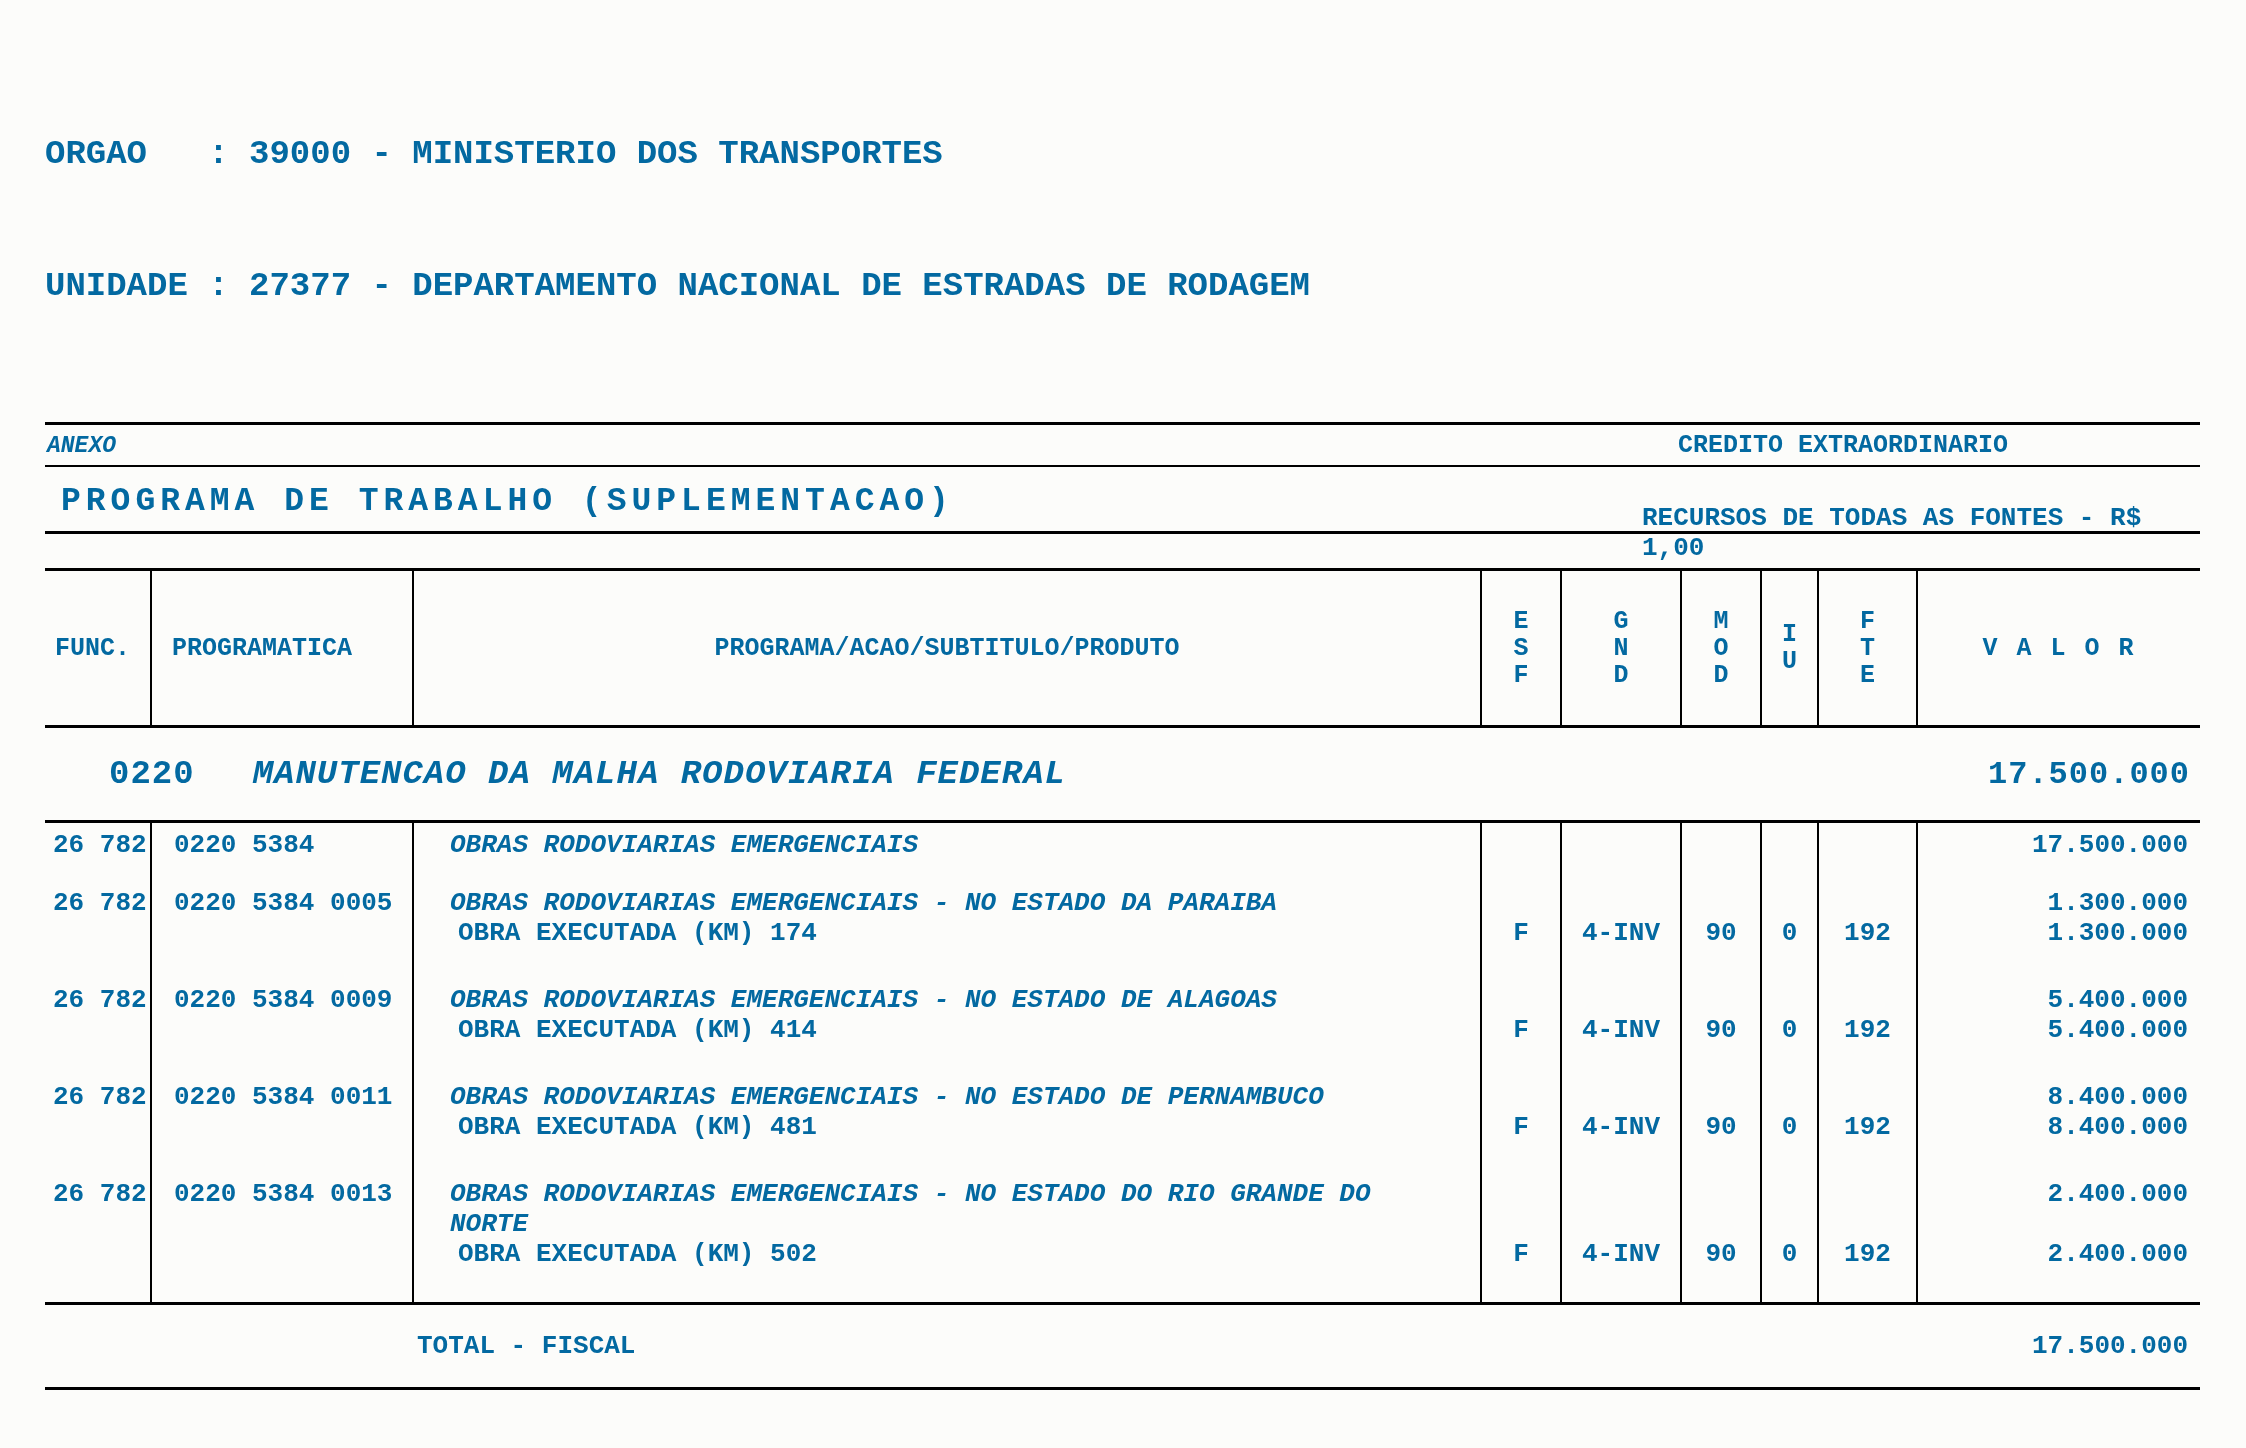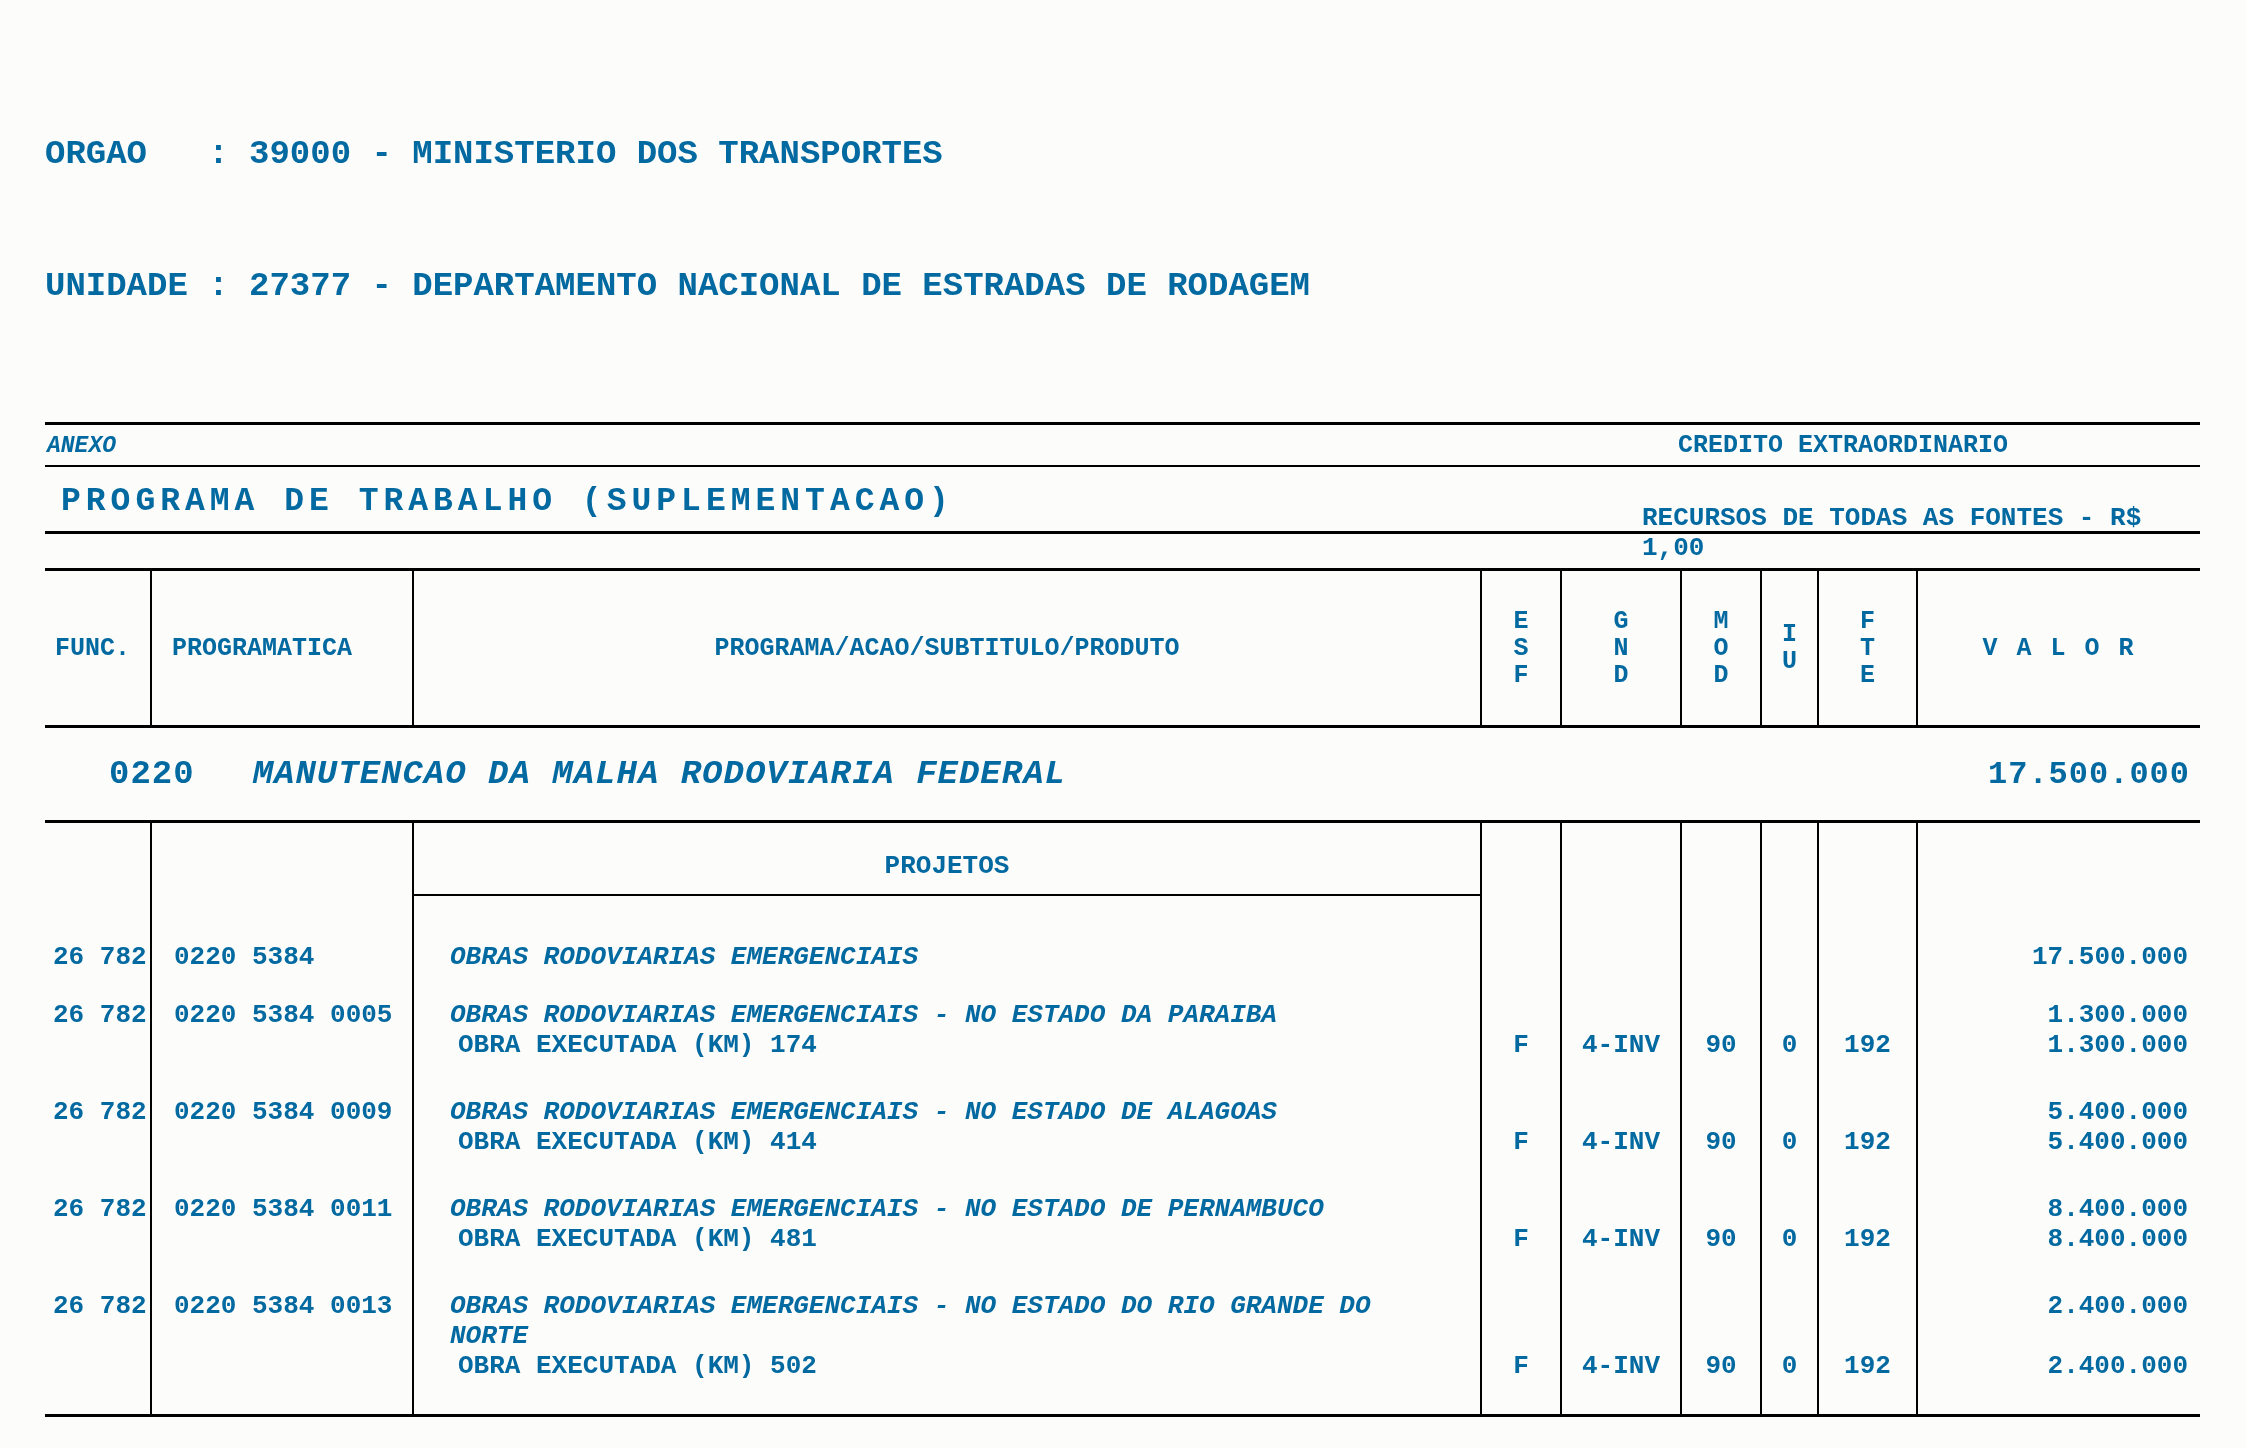"PROJETOS" div.grid { html: <div> <div></div> <div></div> <div> <div>PROJETOS</div> <div></div> </div> <div></div> <div></div> <div></div> <div></div> <div></div> <div></div> </div> -> none }
